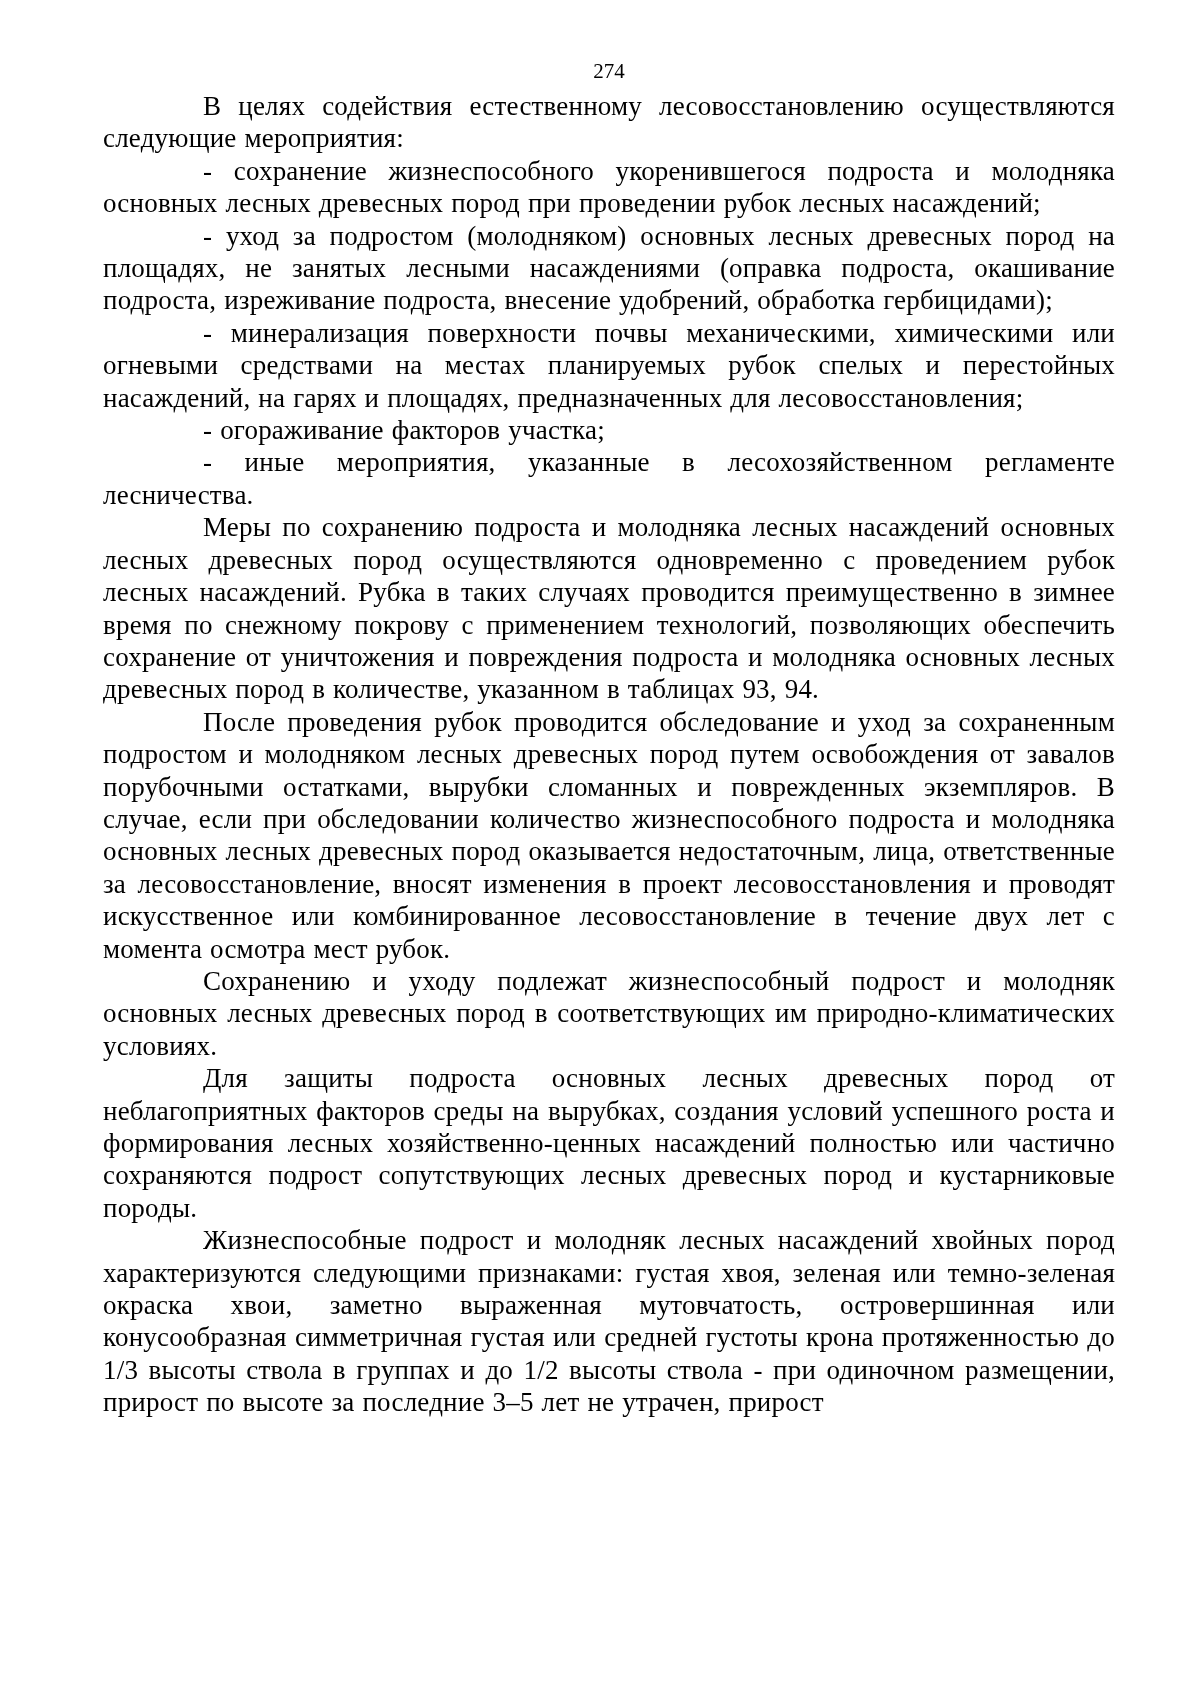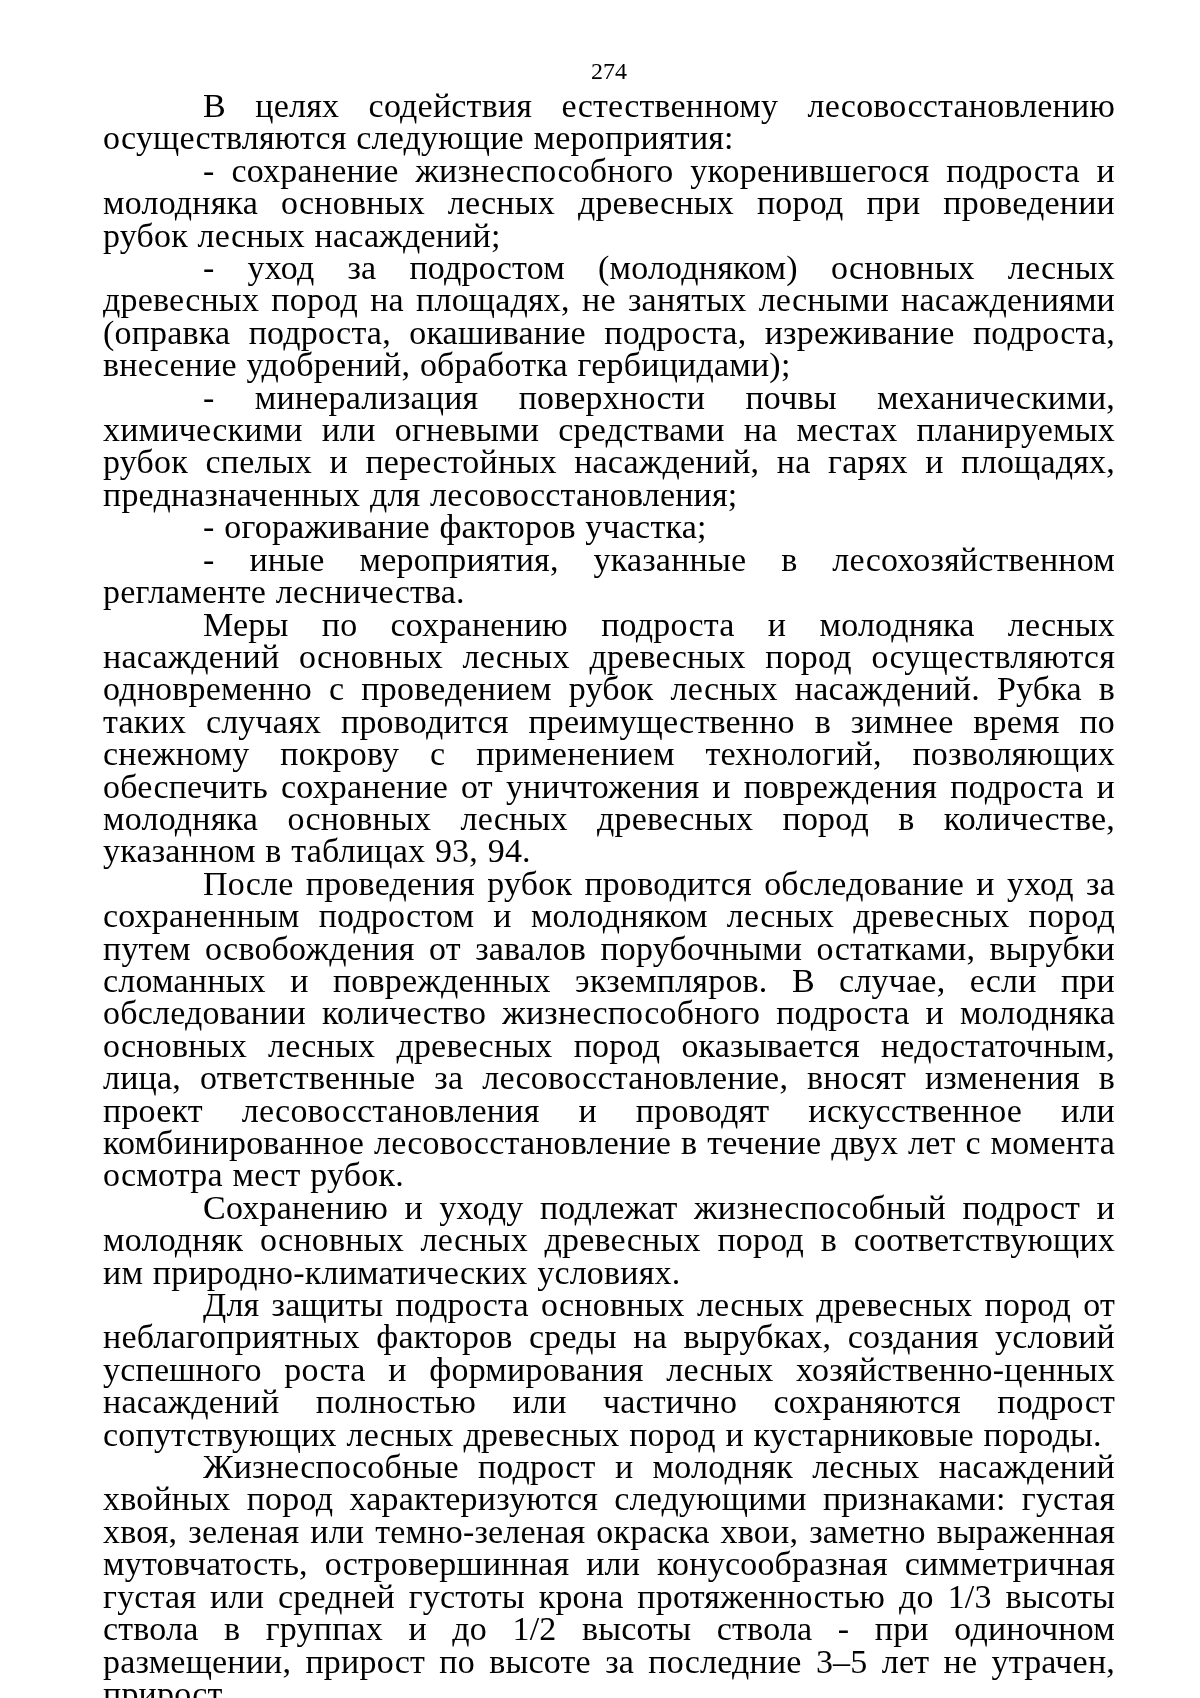"274" .page-number { font-size: 24px -> 21px }
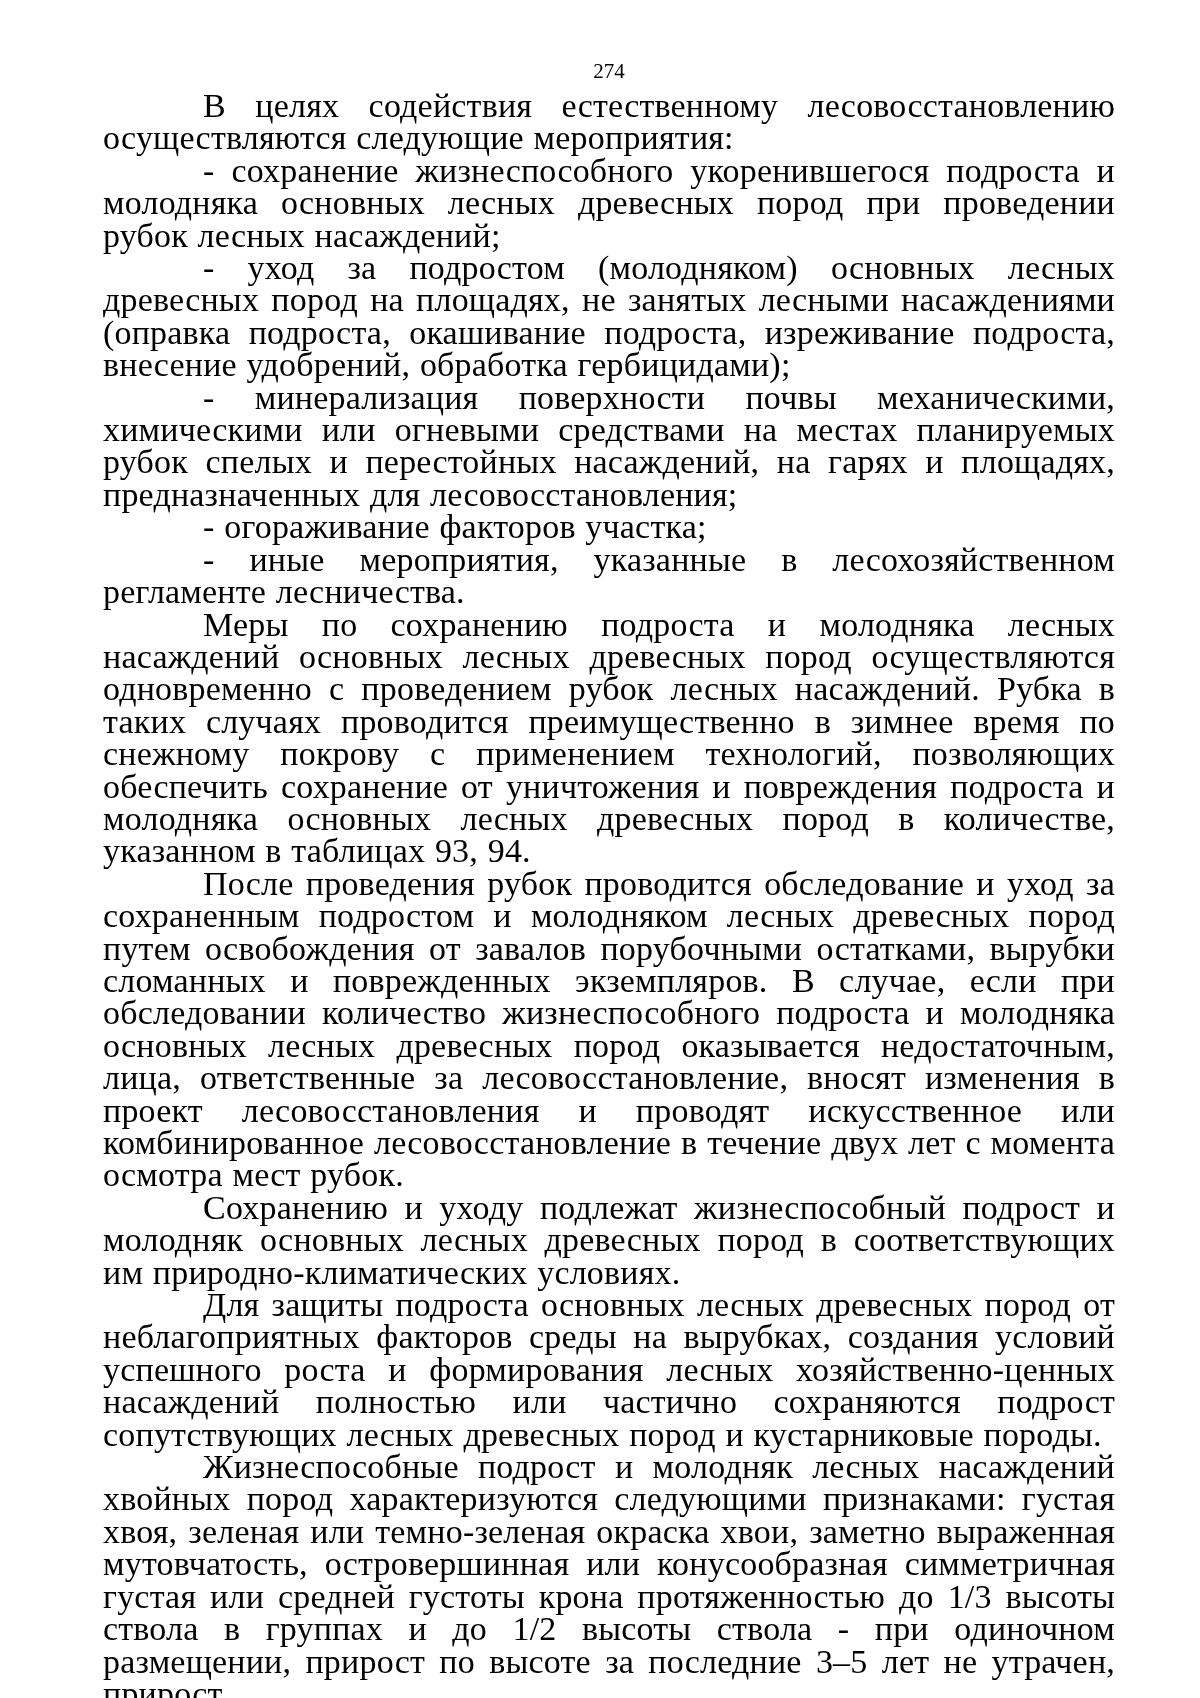"В целях содействия естественному" .content p { font-size: 34px -> 27px }
